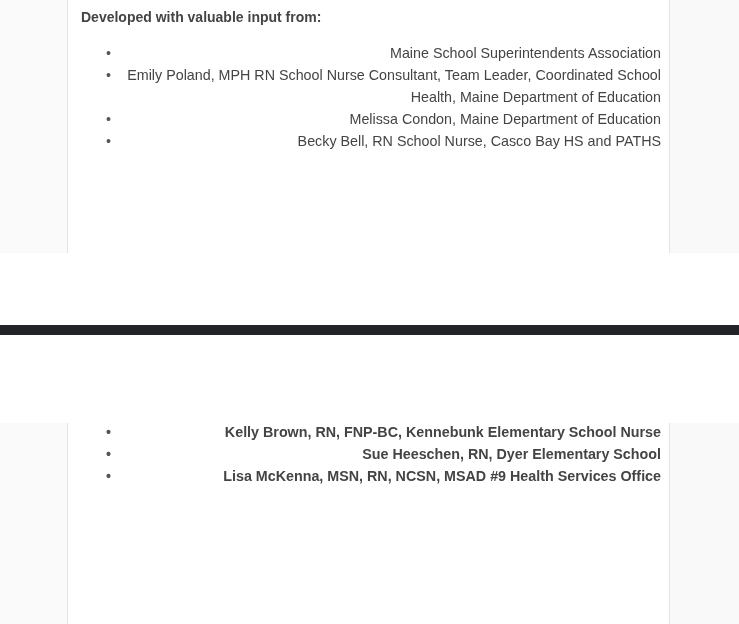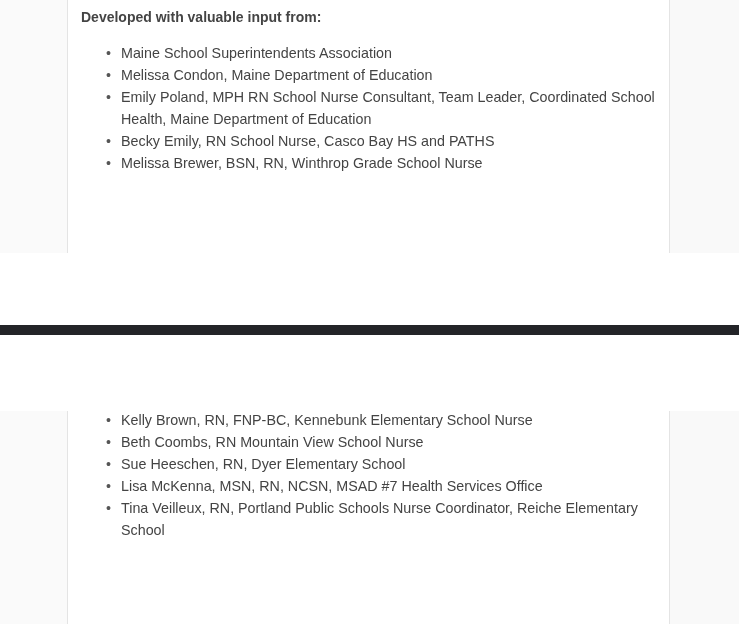"Maine School Superintendents Association" ul.list li { text-align: none -> right }
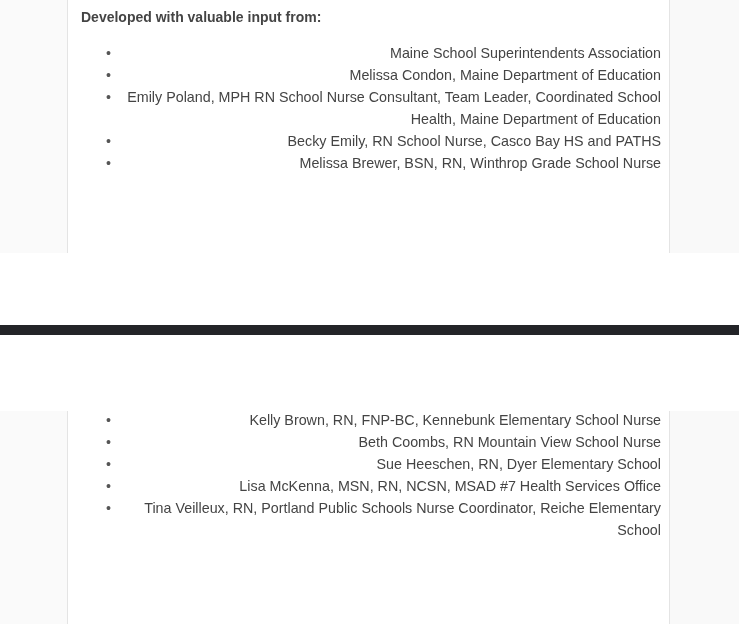"Melissa Condon, Maine Department of" li { order: before "Emily Poland, MPH RN School" -> after "Emily Poland, MPH RN School" }
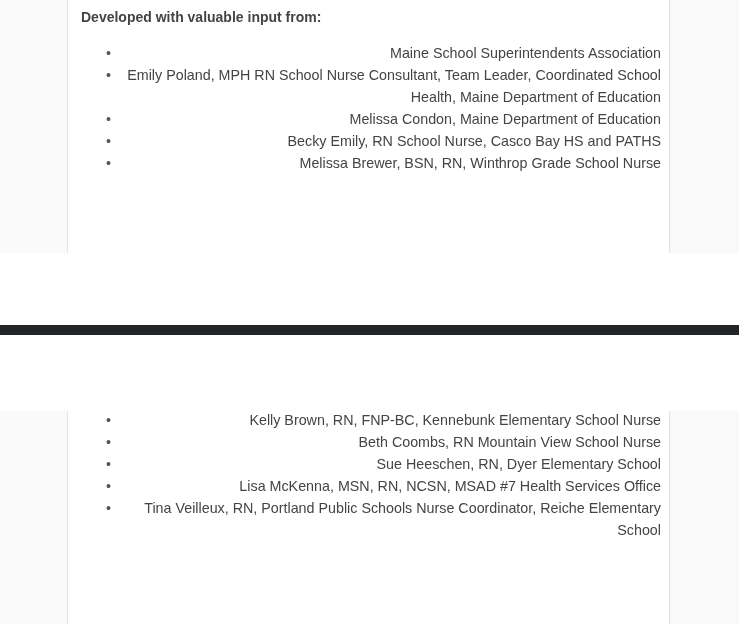"Becky Emily, RN School Nurse," li { text: Emily -> Bell }
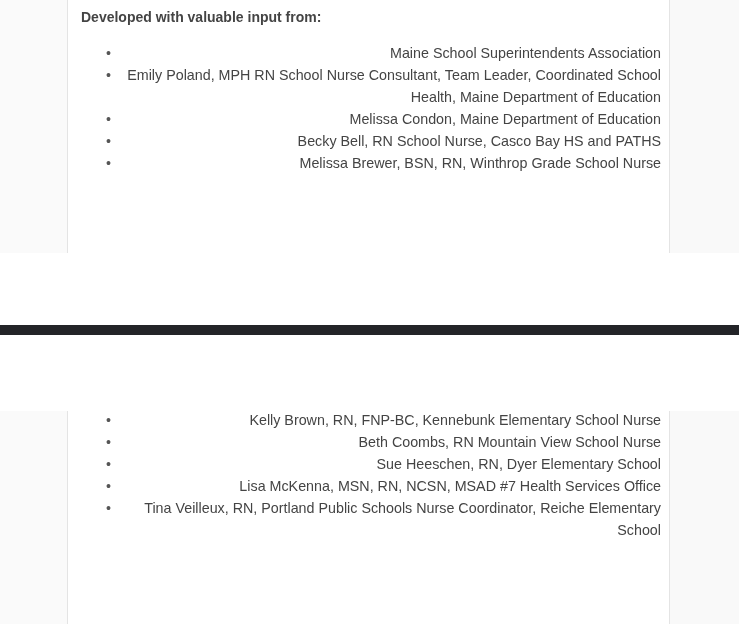"Melissa Brewer, BSN, RN, Winthrop" li { html: <li>Melissa Brewer, BSN, RN, Winthrop Grade School Nurse</li> -> none }
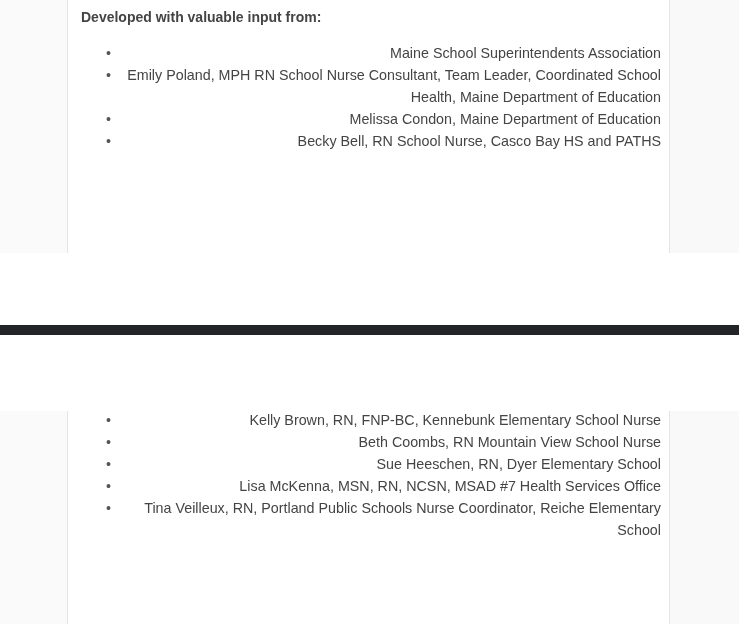"Kelly Brown, RN, FNP-BC, Kennebunk" .panel-bottom { font-weight: none -> bold; top: 338px -> 350px }
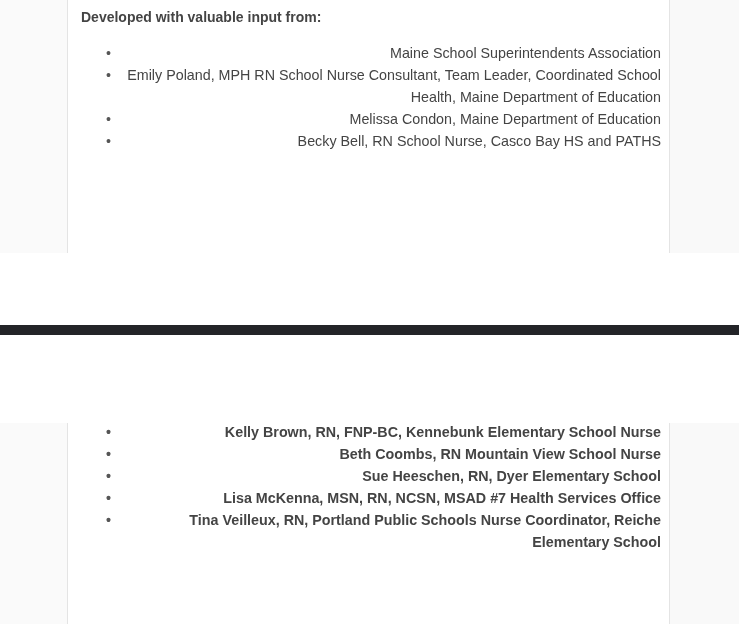"Beth Coombs, RN Mountain View" li { html: <li>Beth Coombs, RN Mountain View School Nurse</li> -> none }
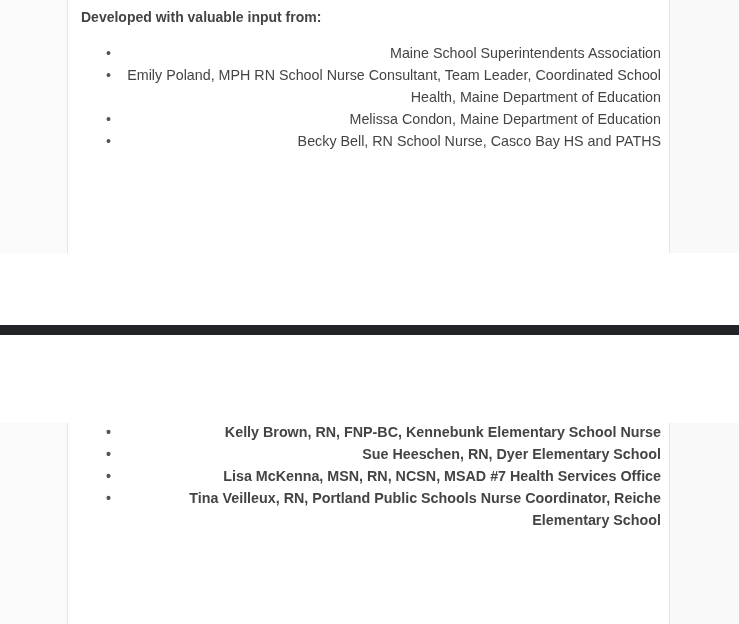"Lisa McKenna, MSN, RN, NCSN," li { text: 7 -> 9 }
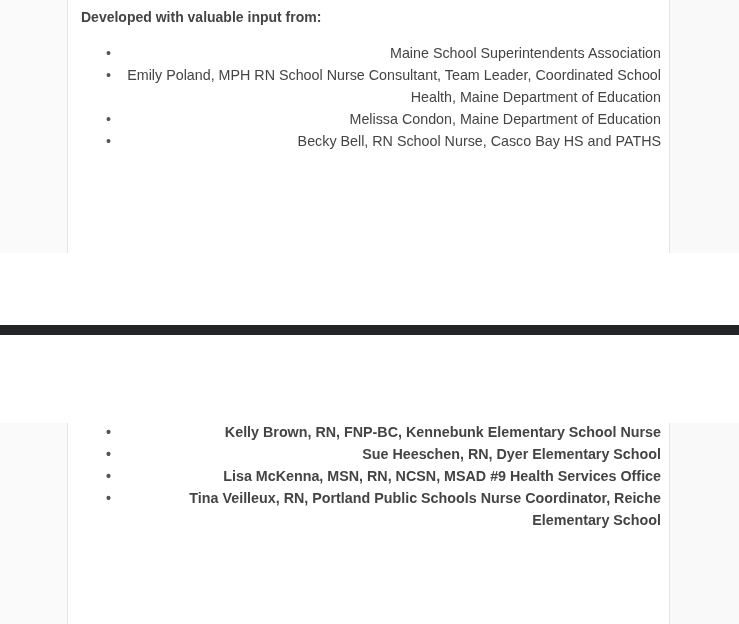"Tina Veilleux, RN, Portland Public" li { html: <li>Tina Veilleux, RN, Portland Public Schools Nurse Coordinator, Reiche Elementary School</li> -> none }
